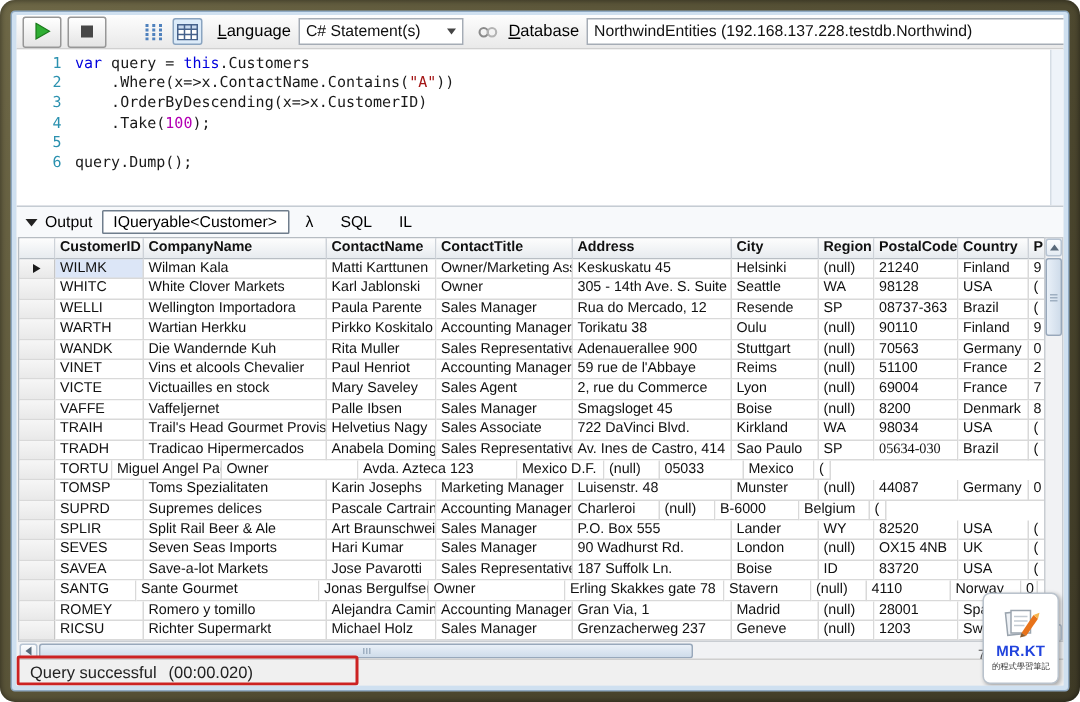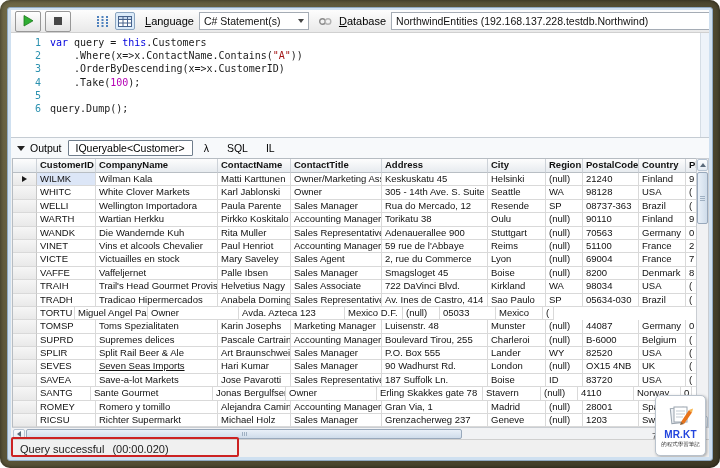"05634-030" div.gcell { font-family: none -> Liberation Serif, serif }
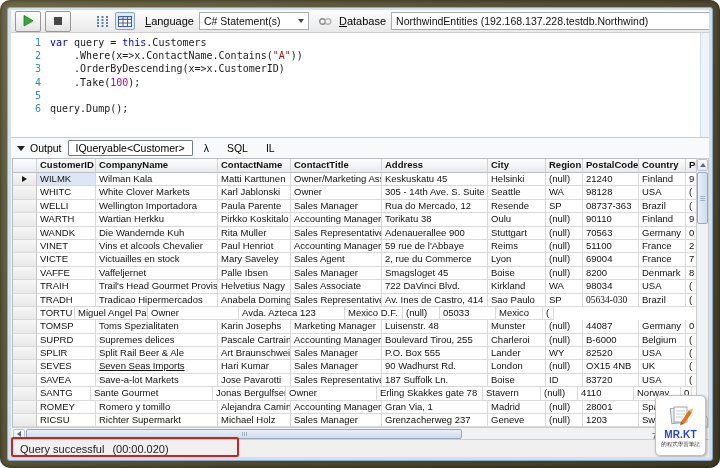"Boulevard Tirou, 255" div.gcell { html: <div>Boulevard Tirou, 255</div> -> none }
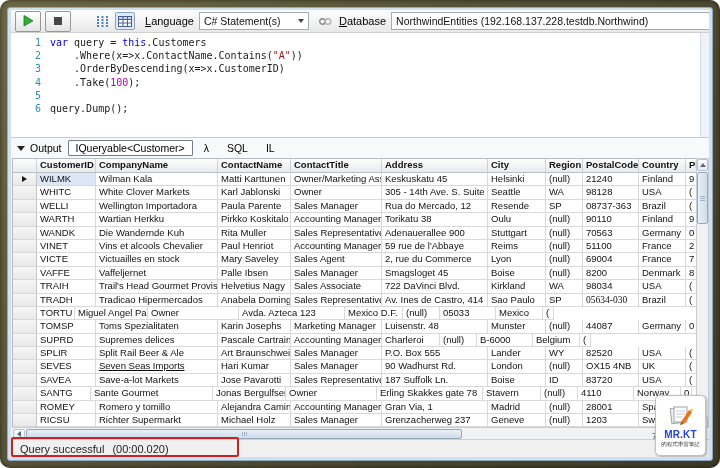"Seven Seas Imports" div.gcell { text-decoration: underline -> none }
